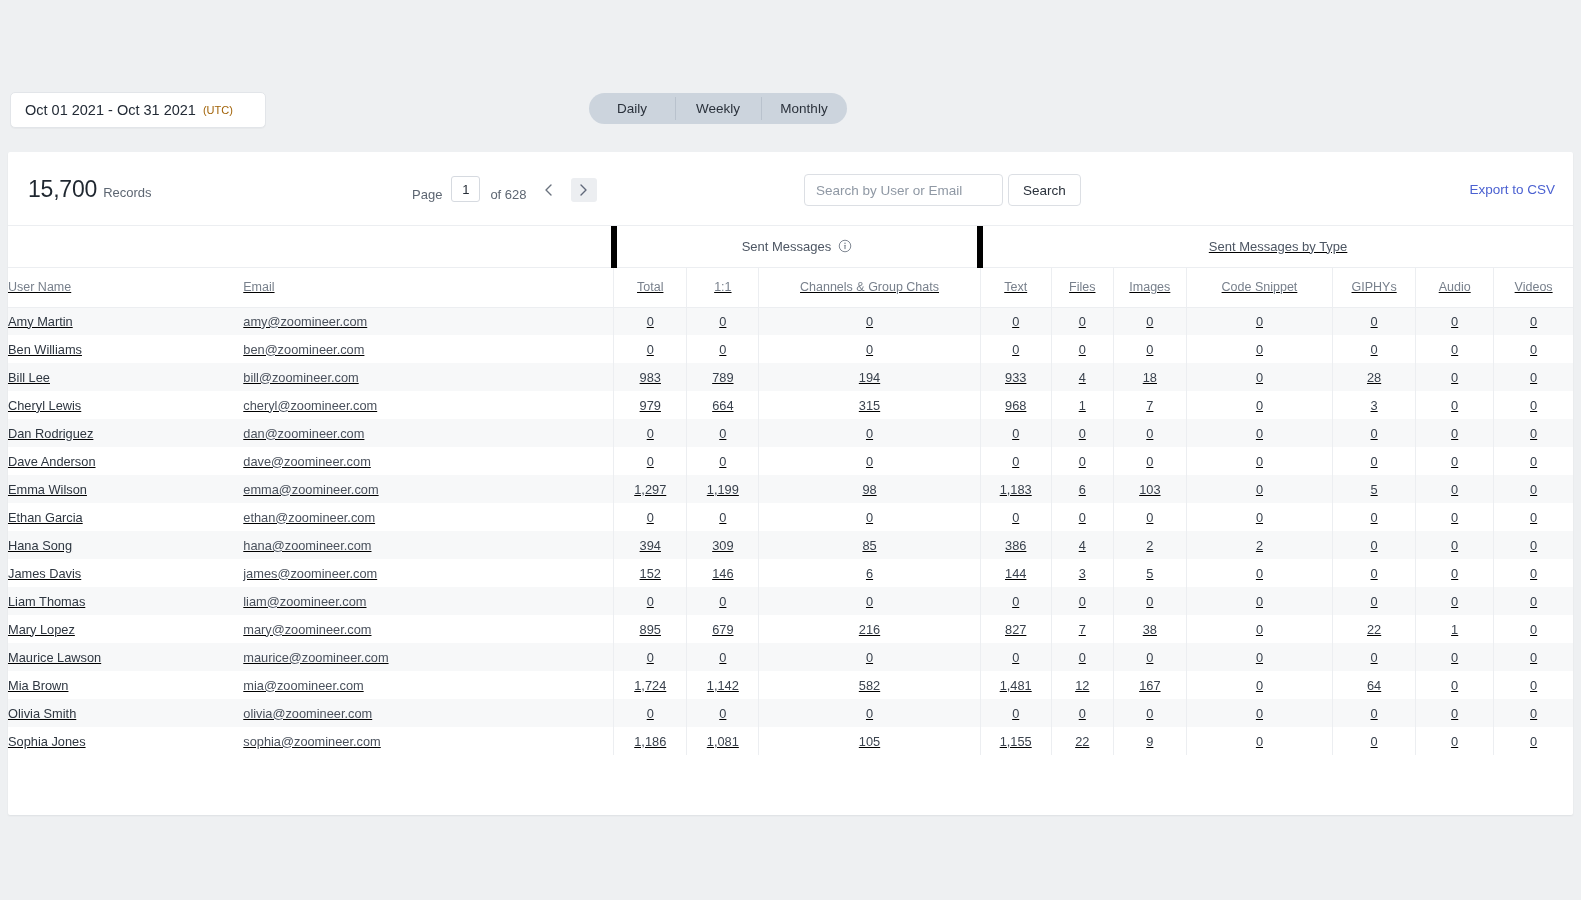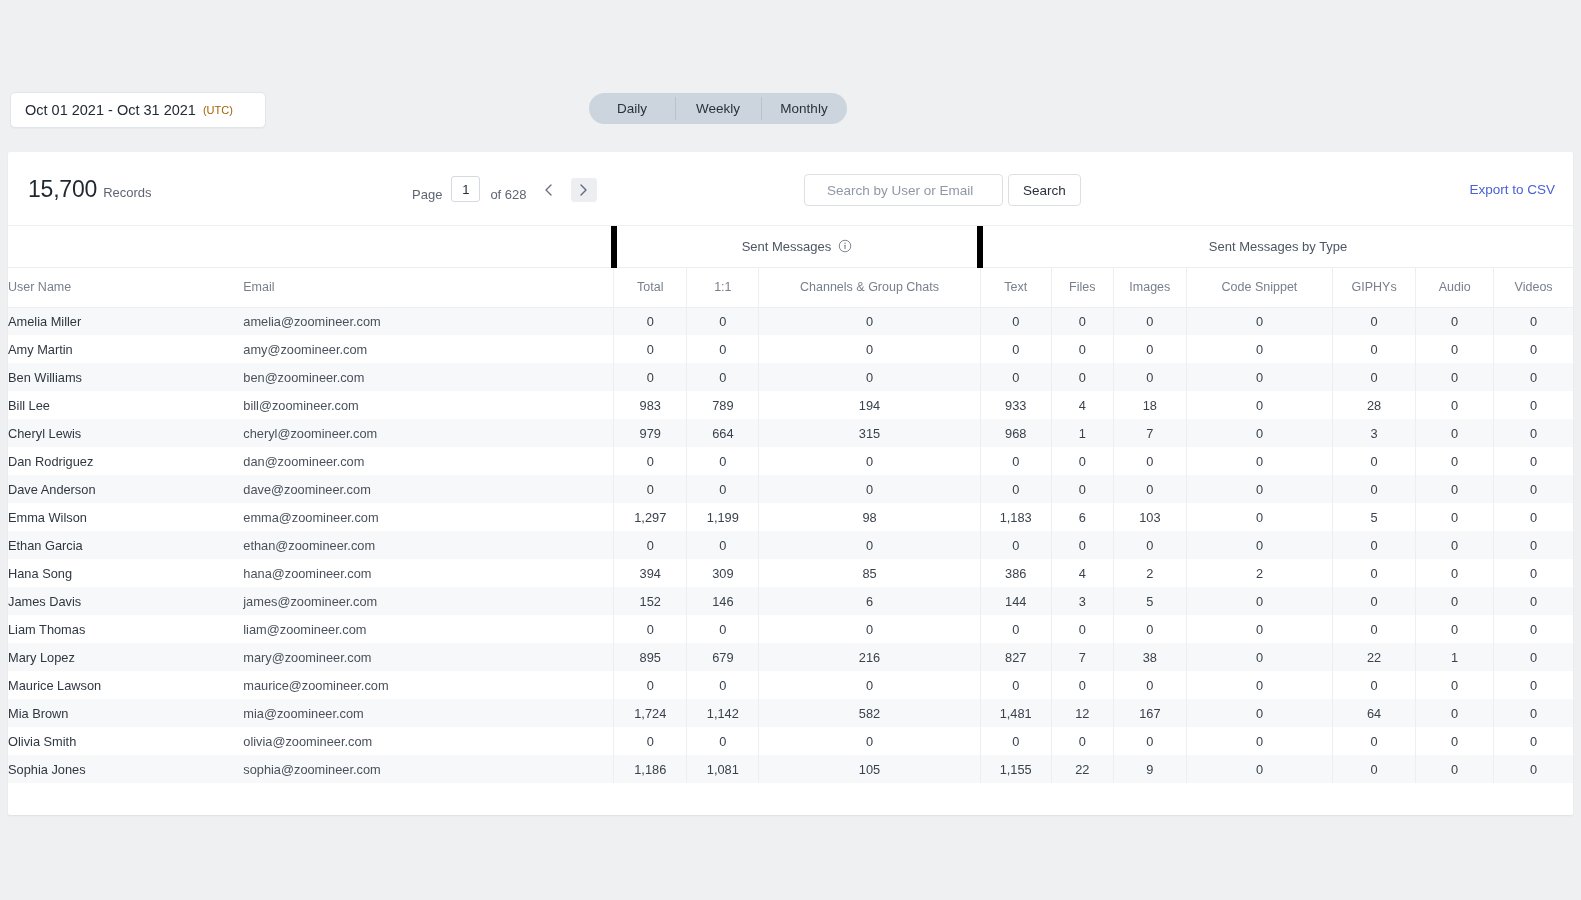"15,700" .card { text-decoration: none -> underline }
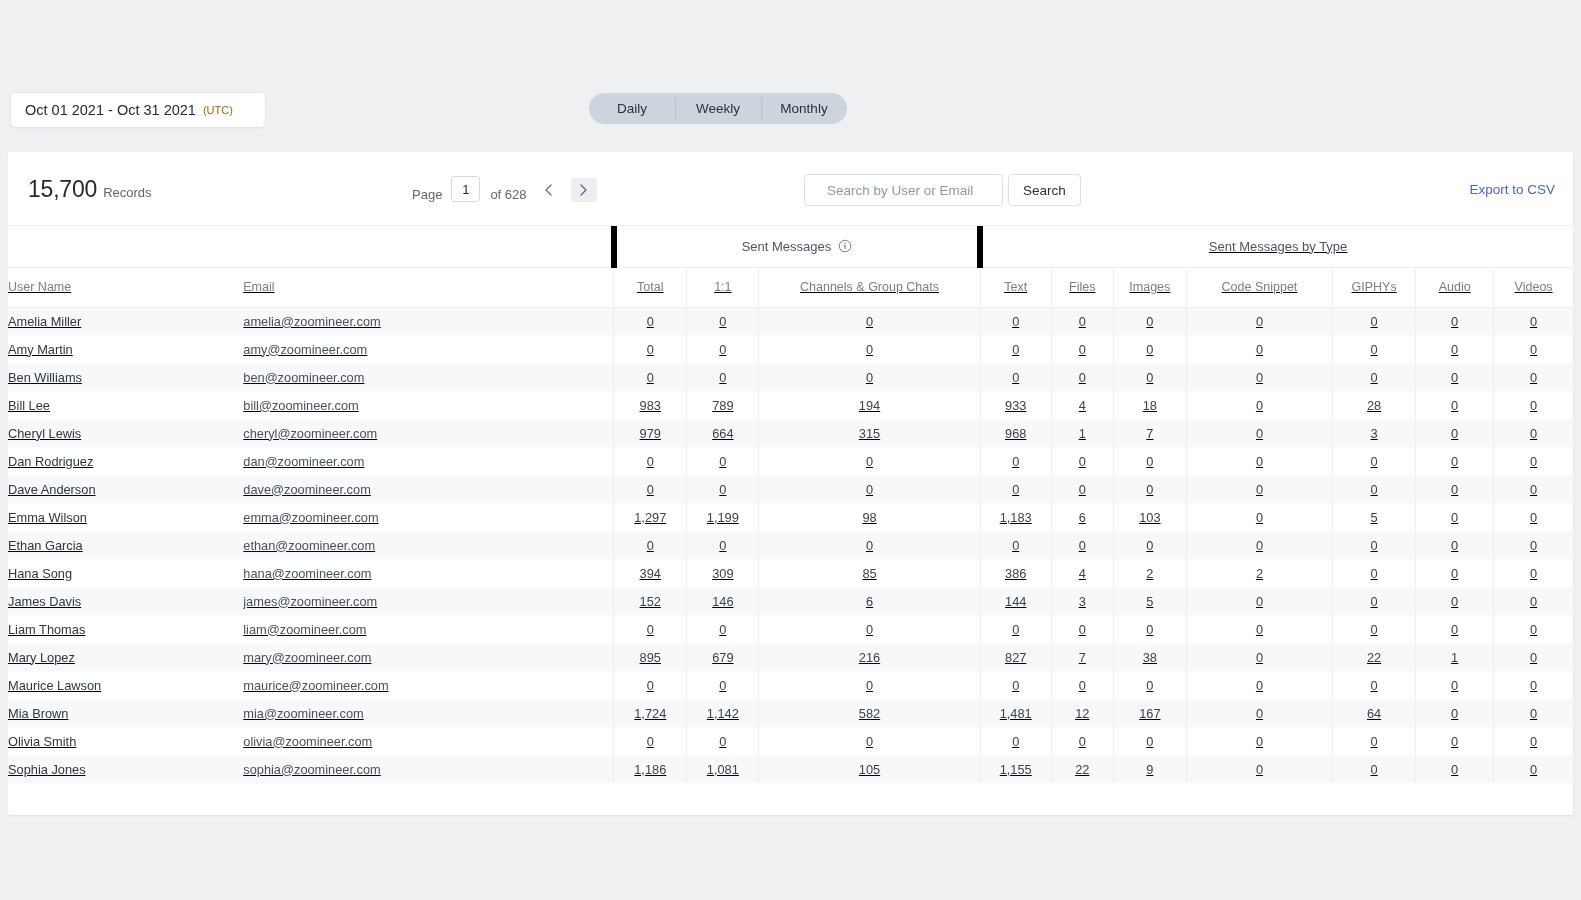"Search by User or Email" .search-input { padding: 0 22px -> 0 11px }
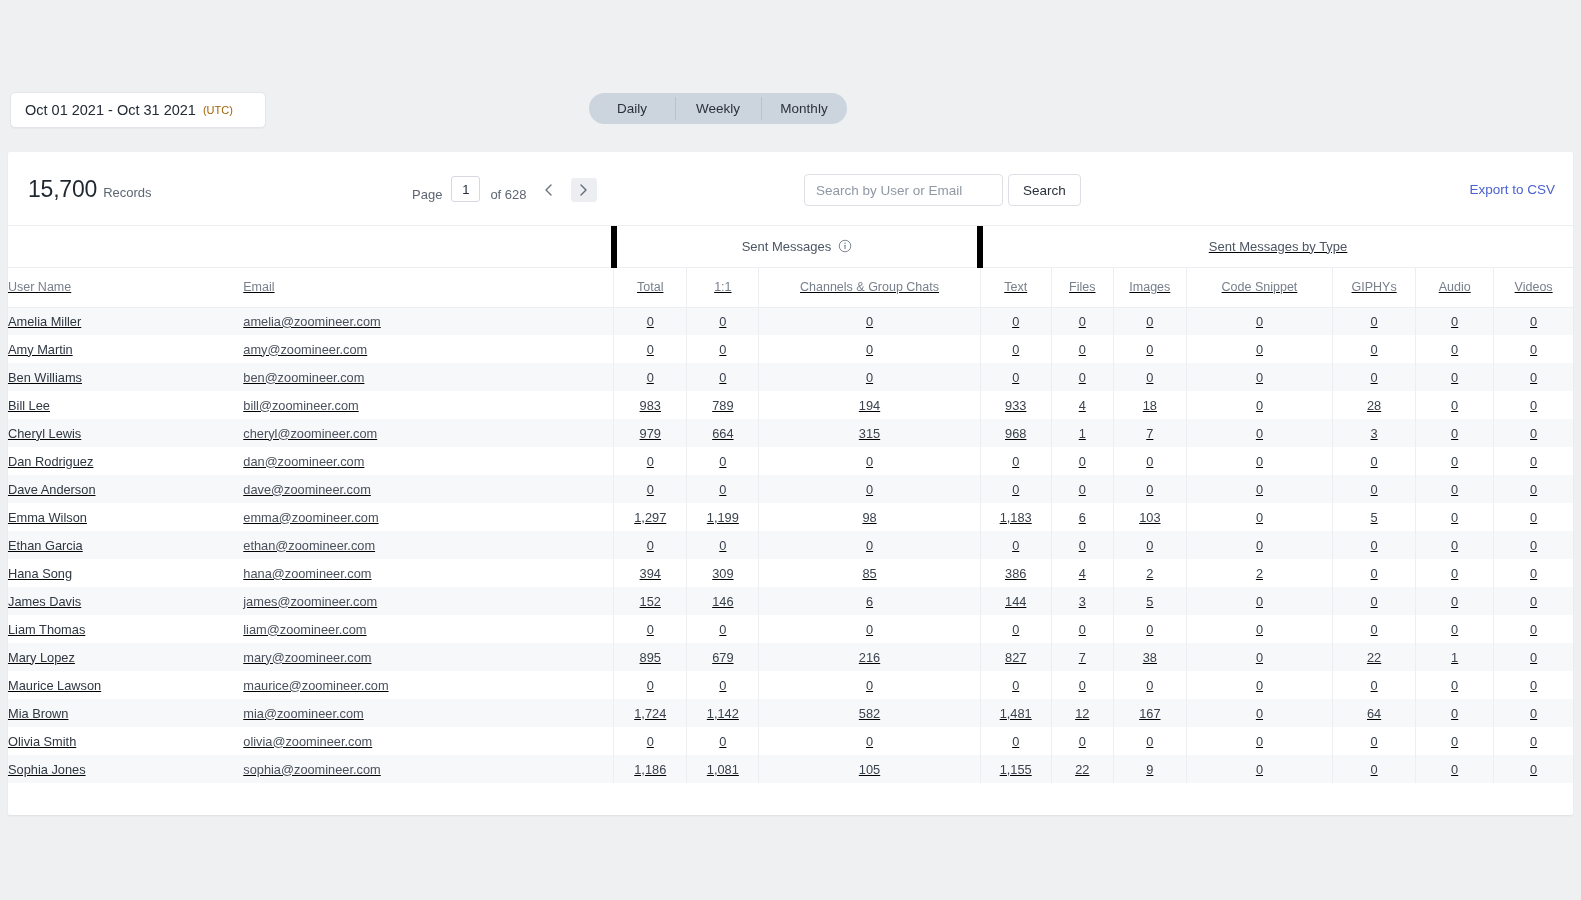"Amelia Miller" tr { html: <tr> <td>Amelia Miller</td> <td>amelia@zoomineer.com</td> <td>0</td> <td>0</td> <td>0</td> <td>0</td> <td>0</td> <td>0</td> <td>0</td> <td>0</td> <td>0</td> <td>0</td> </tr> -> none }
